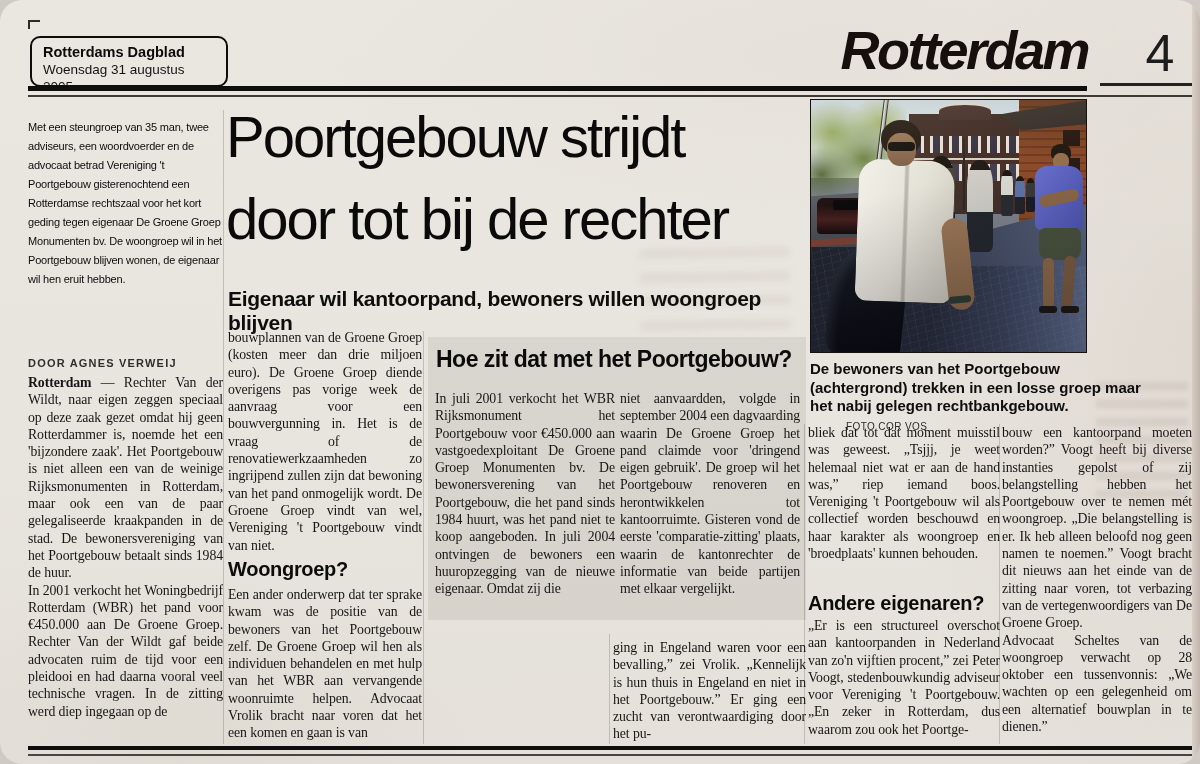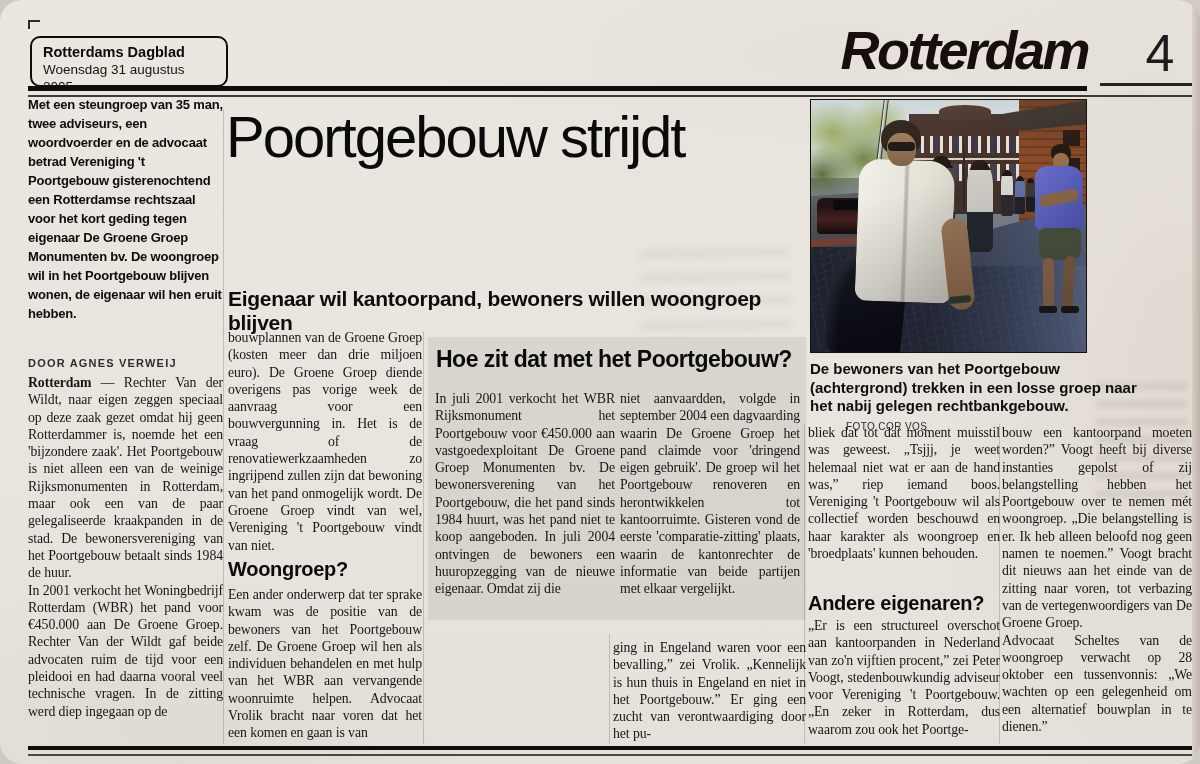"Met een steungroep van 35" .lead { font-size: 13px -> 11px; font-weight: 700 -> 400; top: 95px -> 118px }
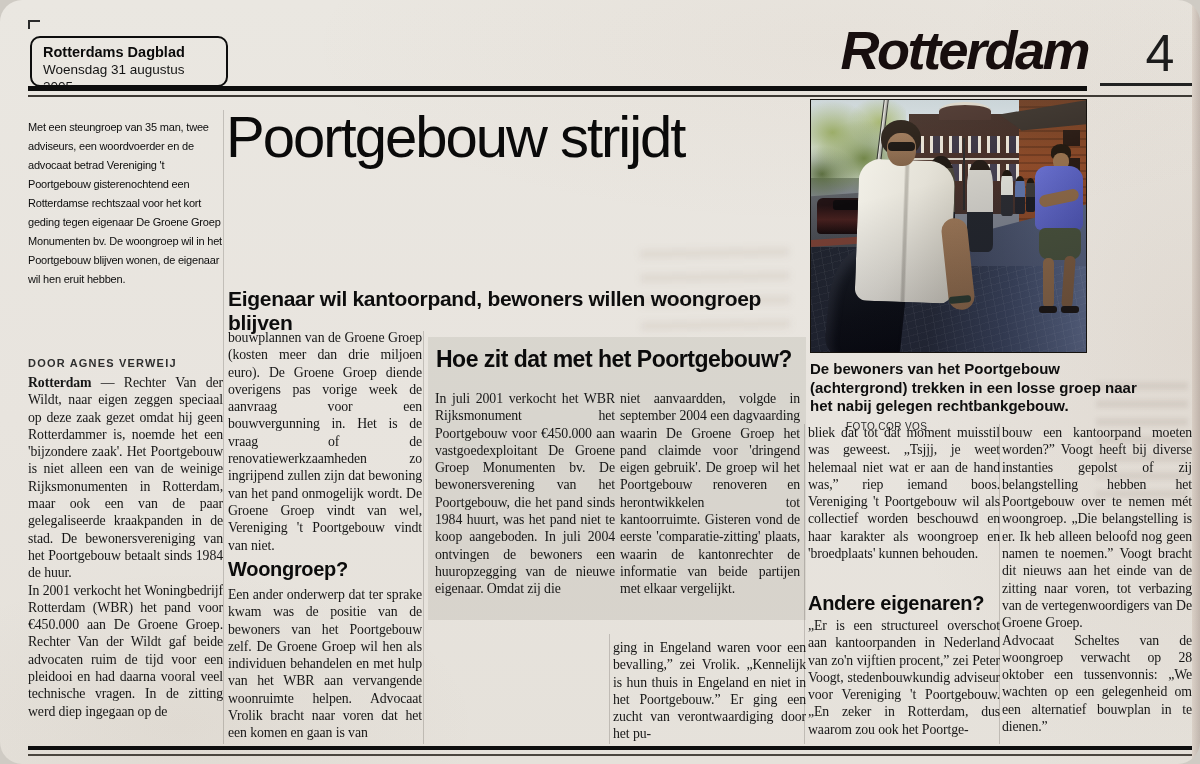"door tot bij de rechter" span { html: none -> <span>door tot bij de rechter</span> }
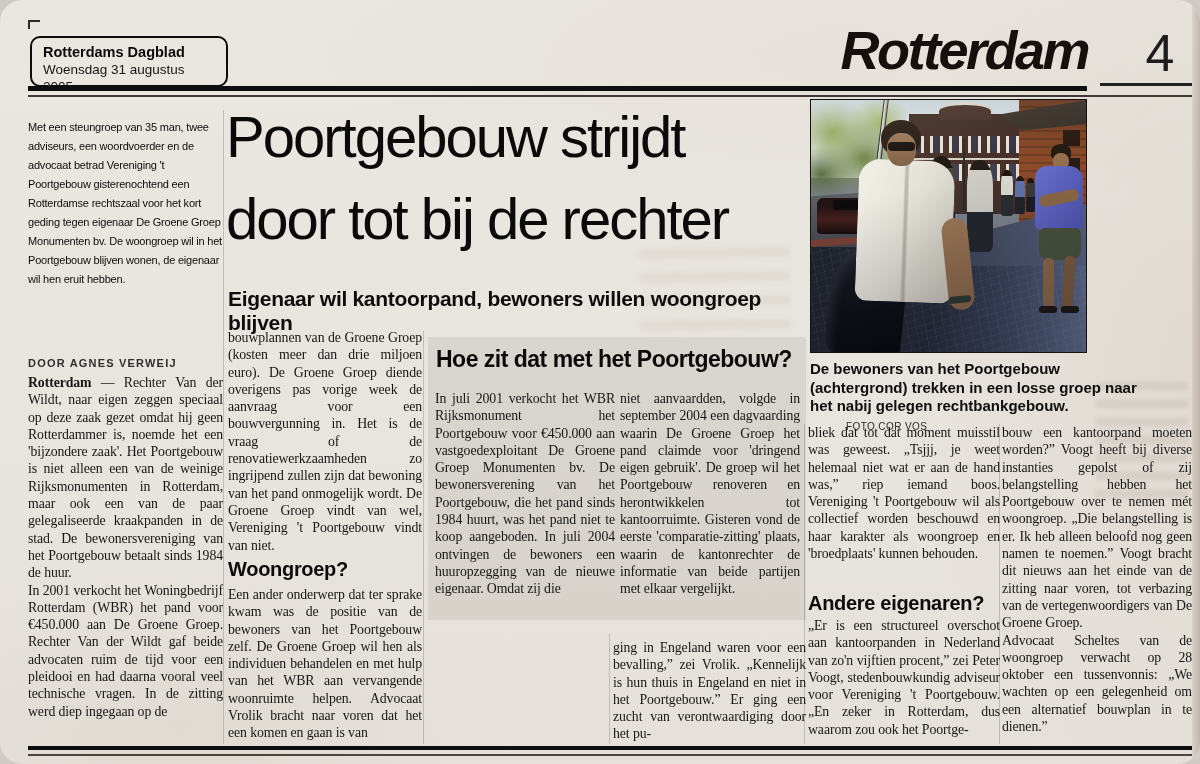"De bewoners van het Poortgebouw" span.cap-text { text: naar -> maar }
